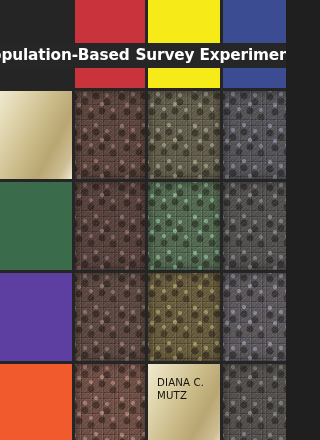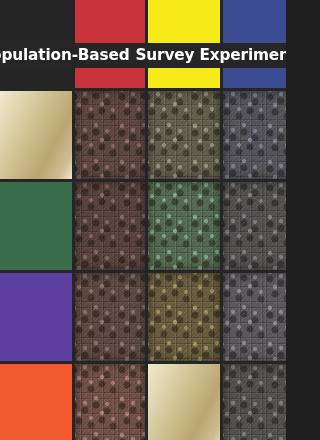"DIANA C." span { html: none -> <span>DIANA C.</span> }
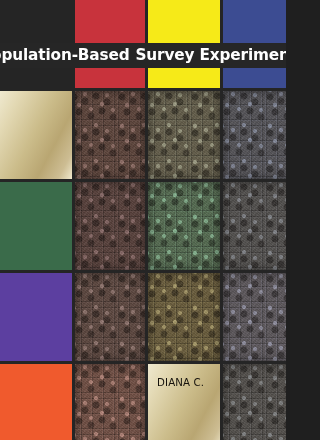"MUTZ" span { html: none -> <span>MUTZ</span> }
